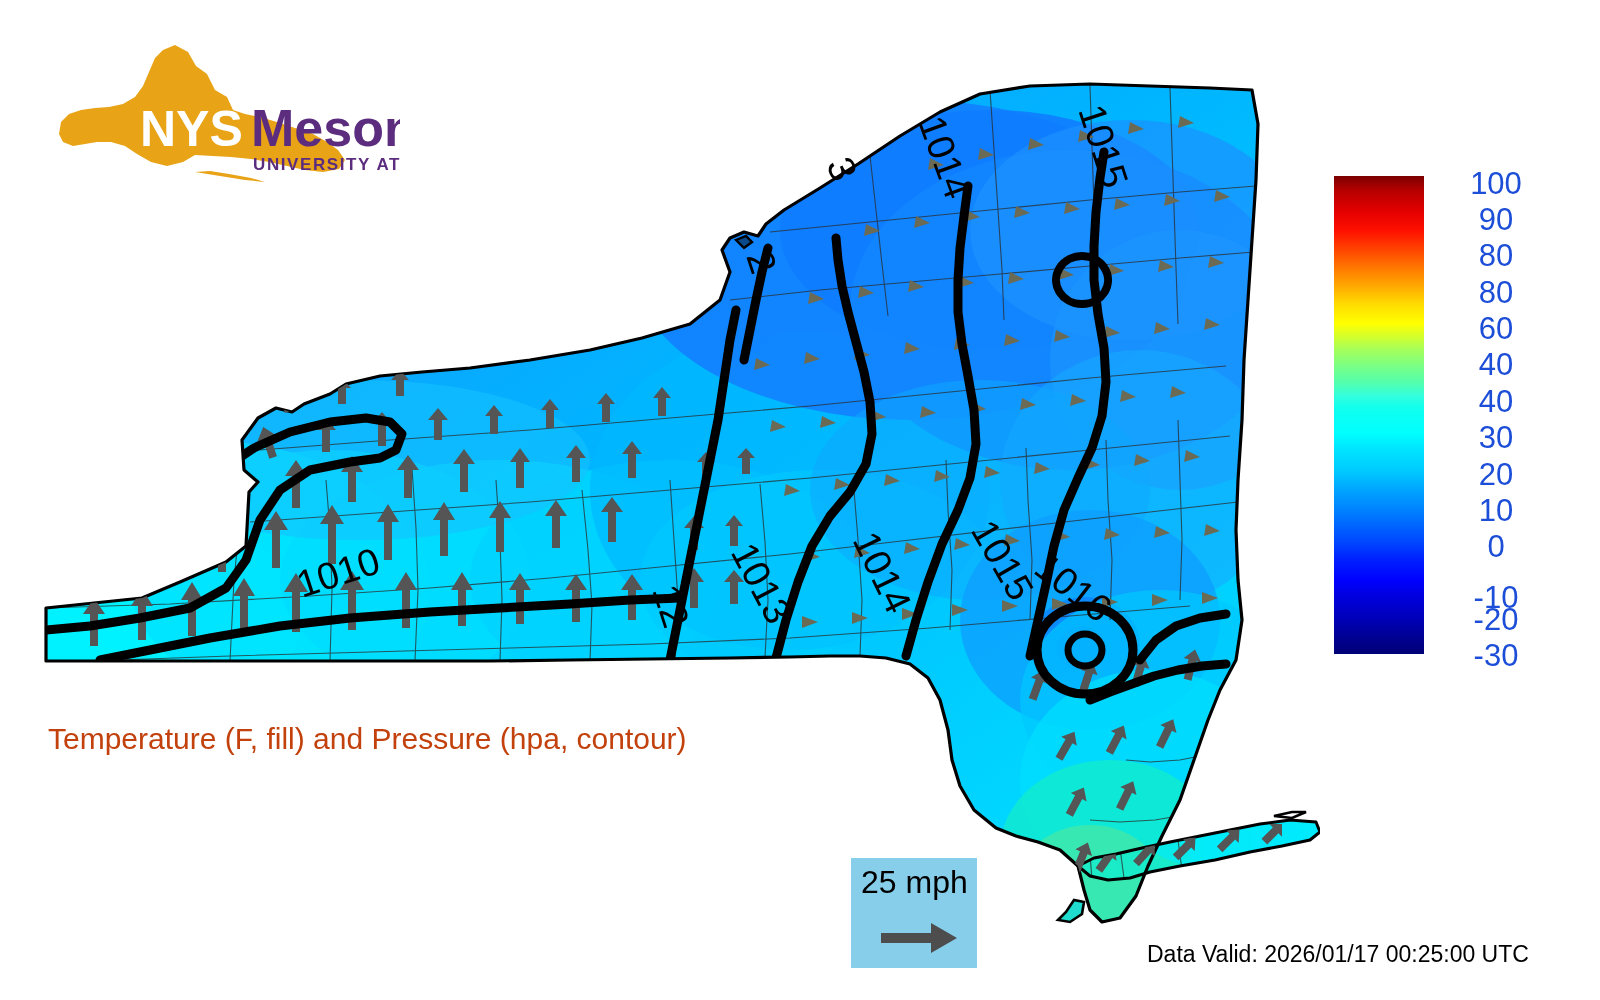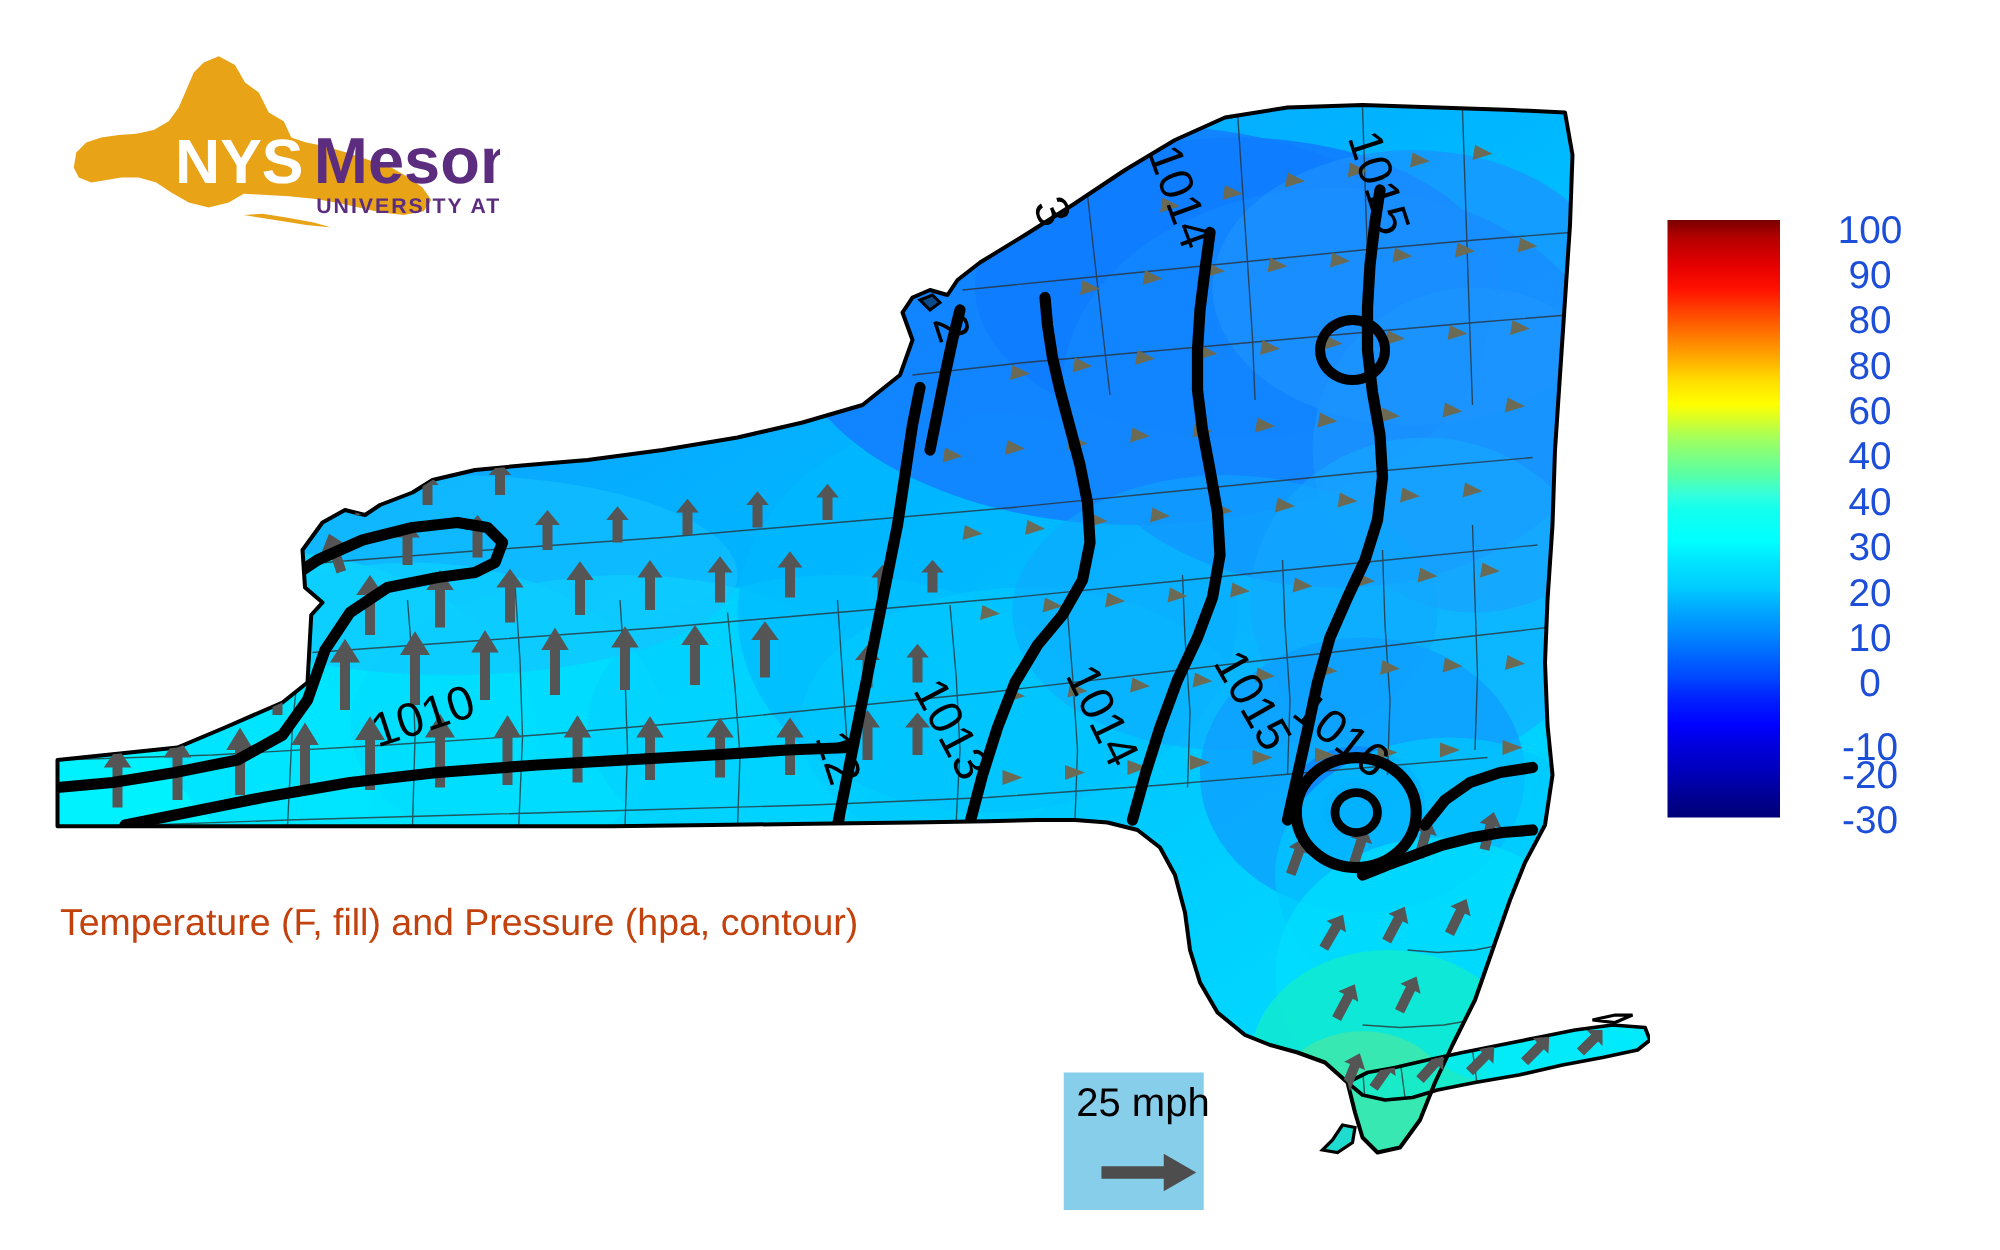"25 mph" #wind-legend { width: 112px -> 126px }
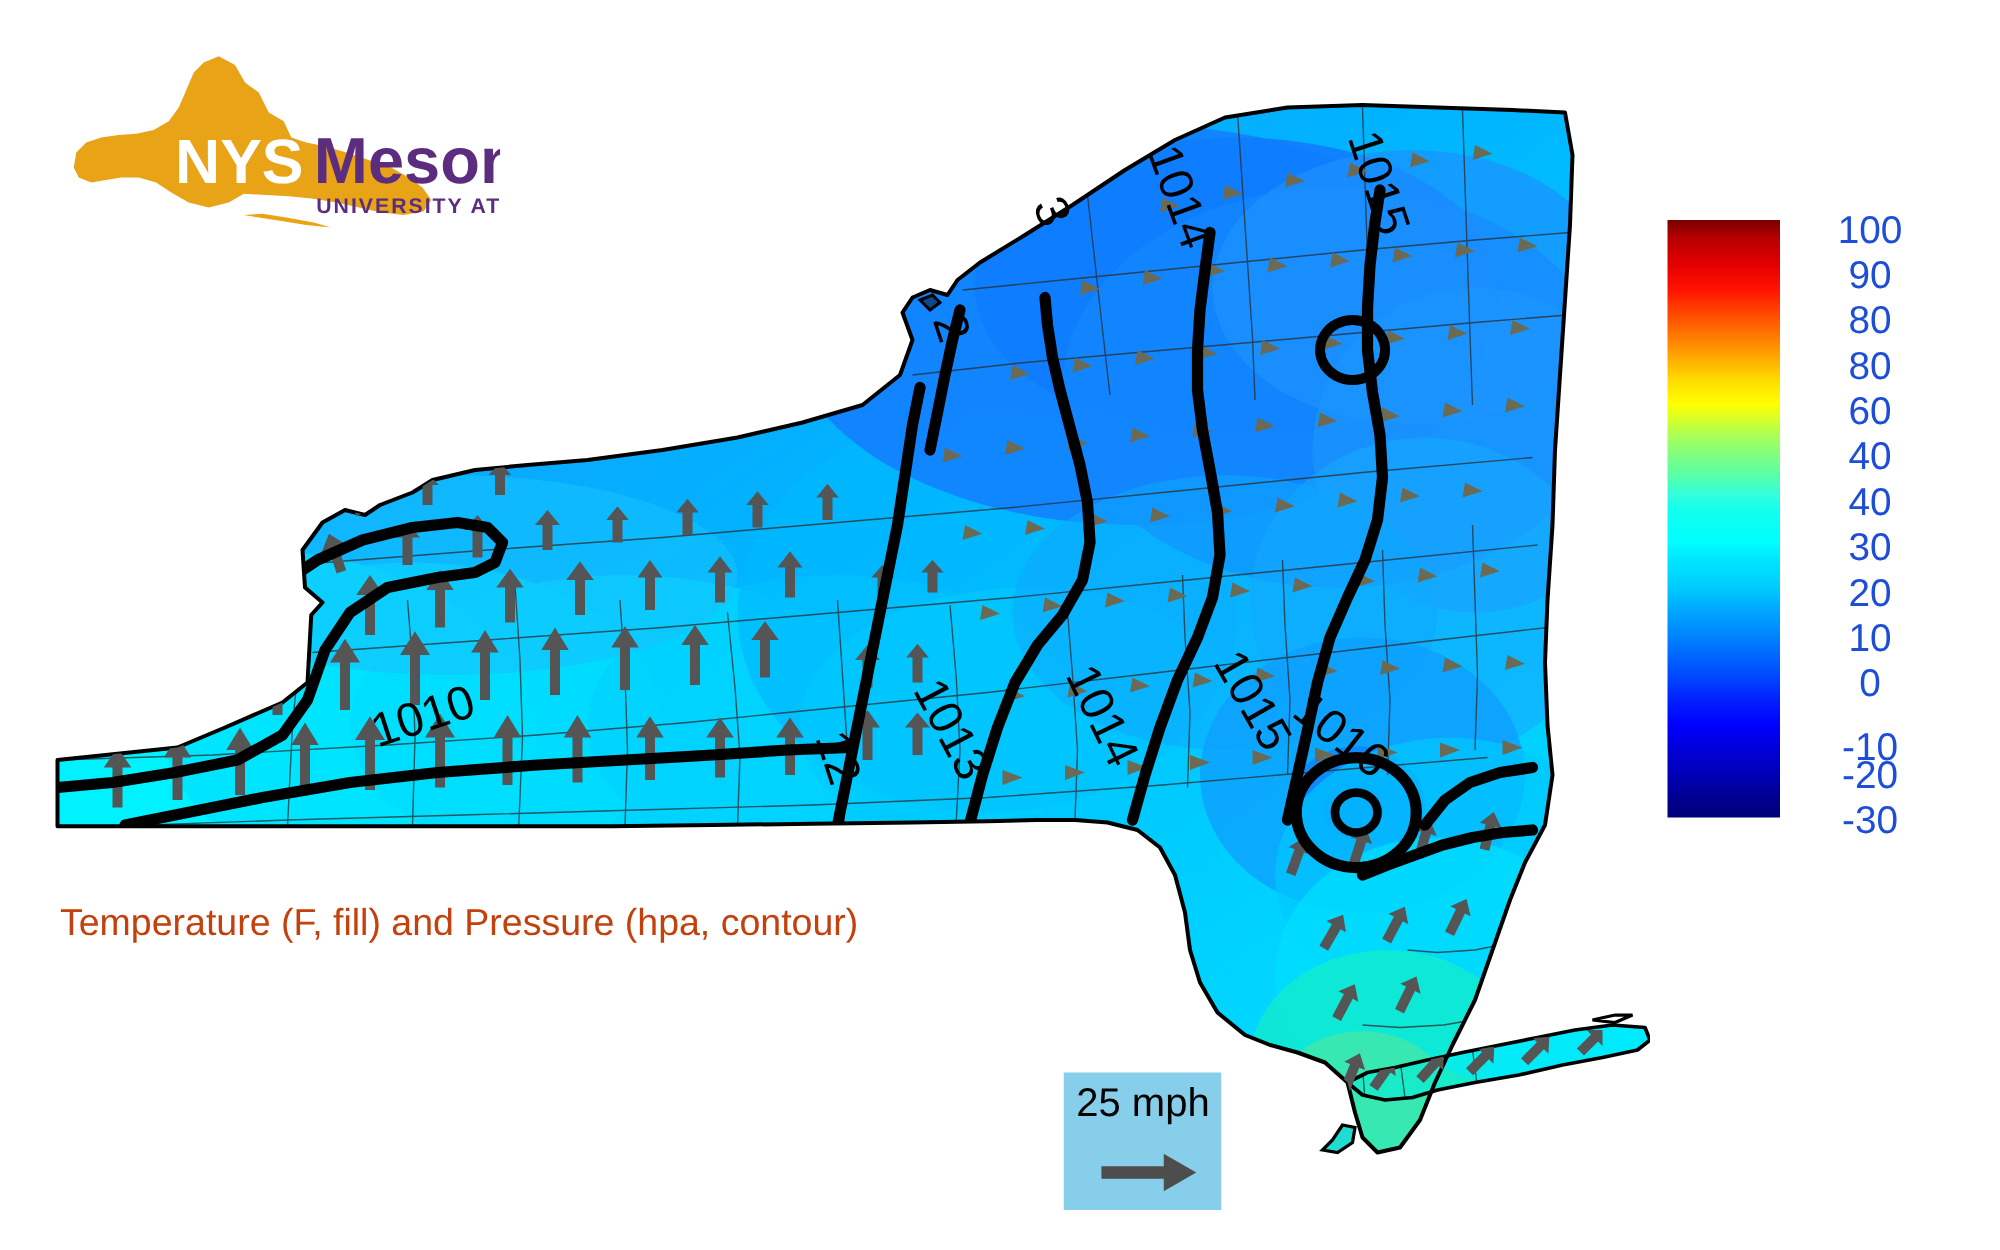"Data Valid: 2026/01/17 00:25:00 UTC" div { html: none -> <div>Data Valid: 2026/01/17 00:25:00 UTC</div> }
